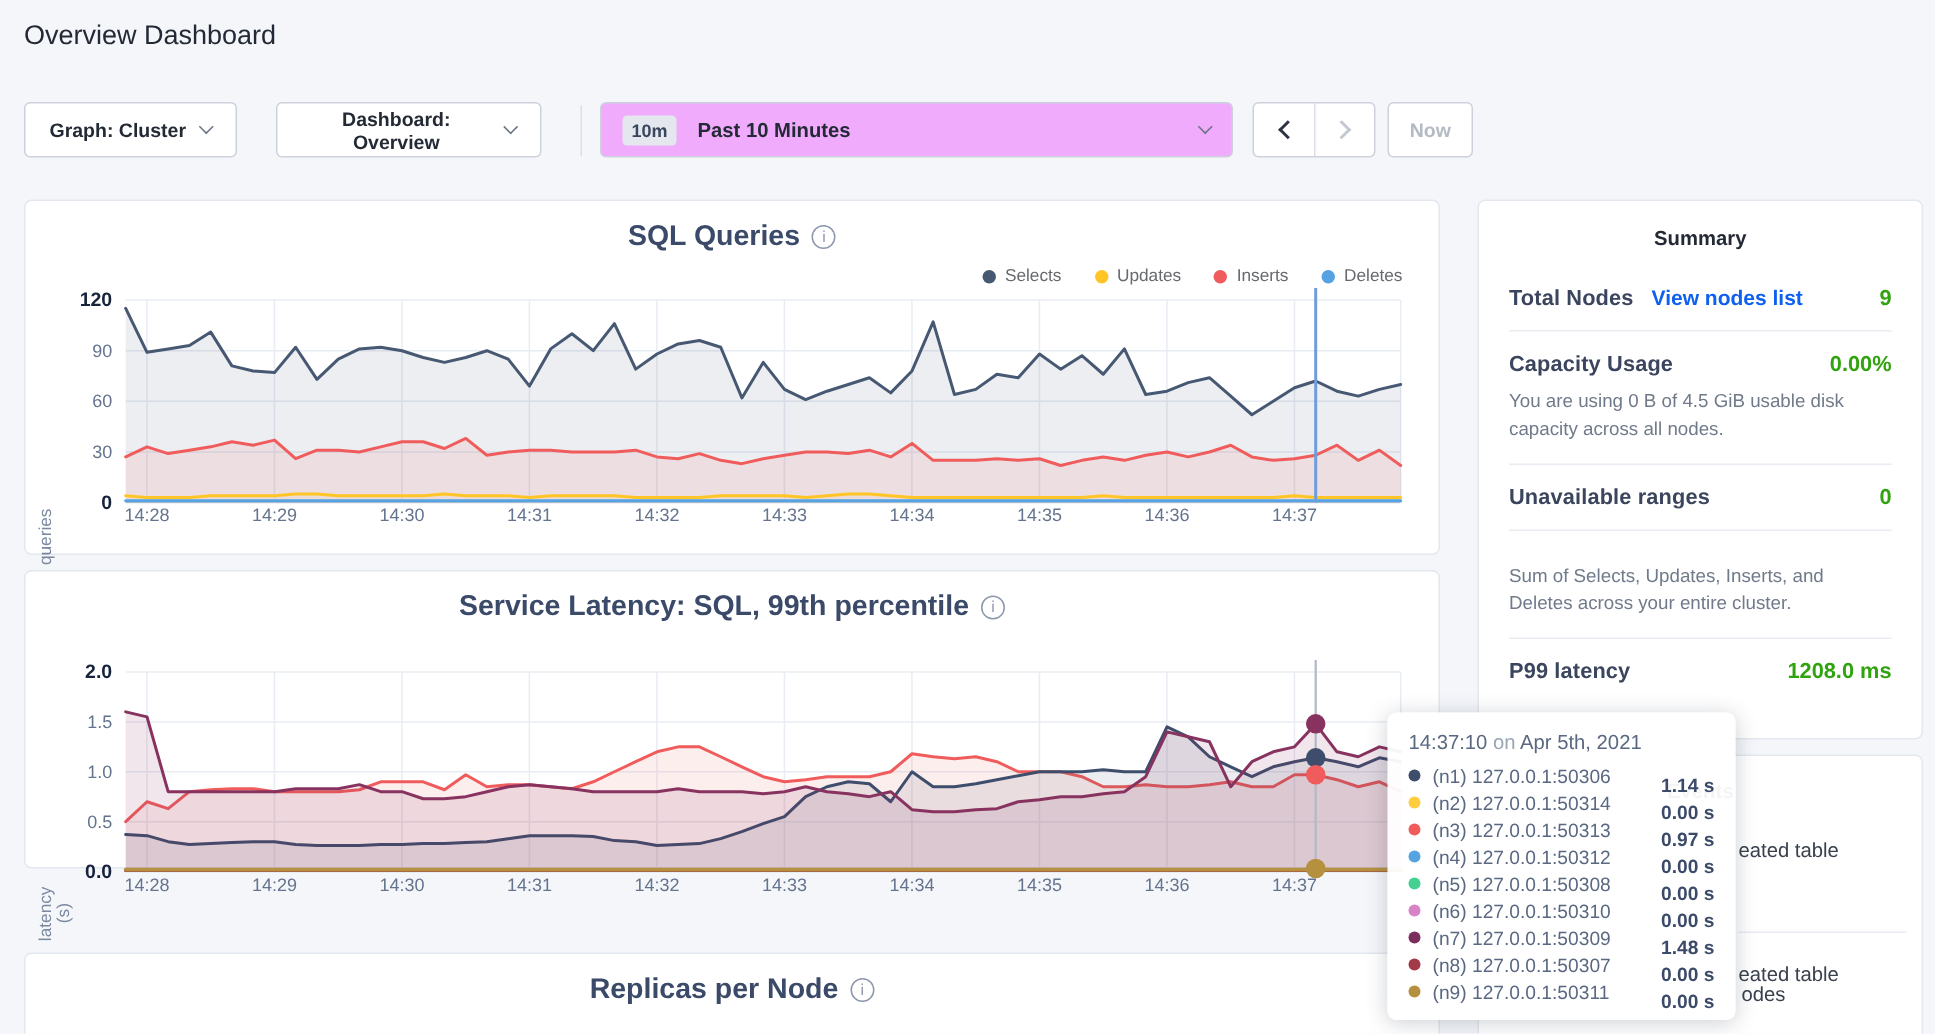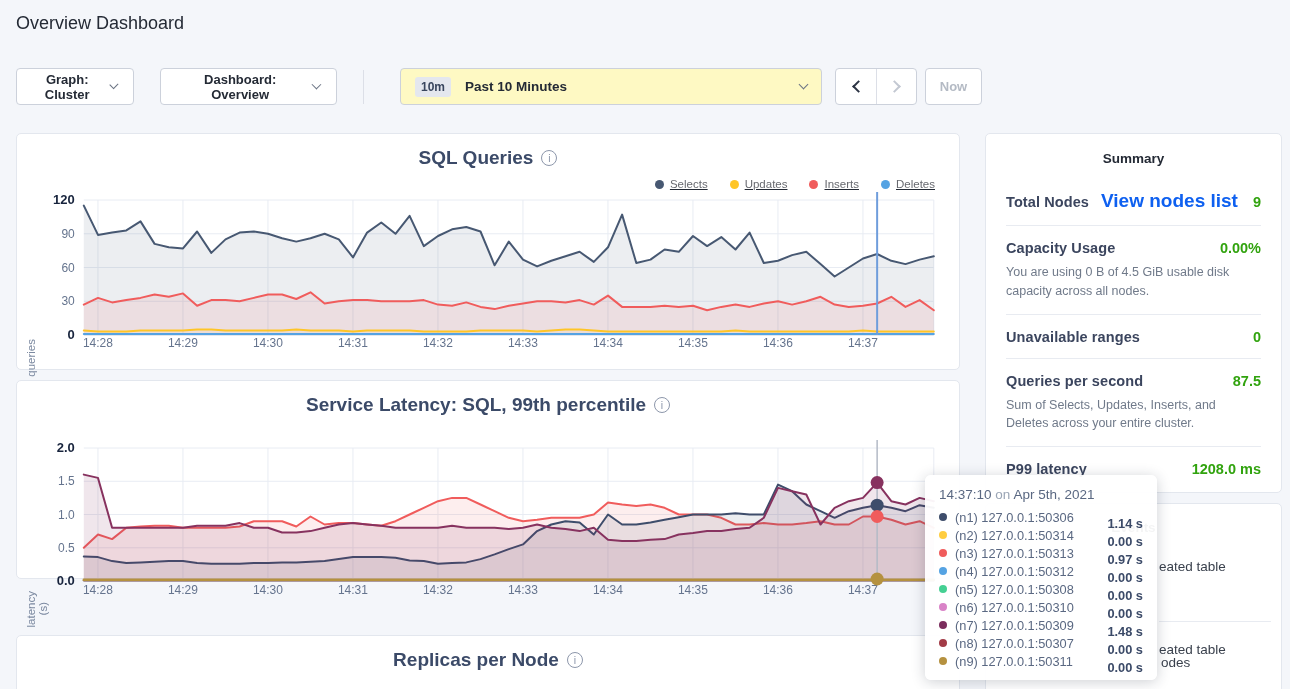"Graph: Cluster" .dd-btn.graph { width: 118px -> 142px }
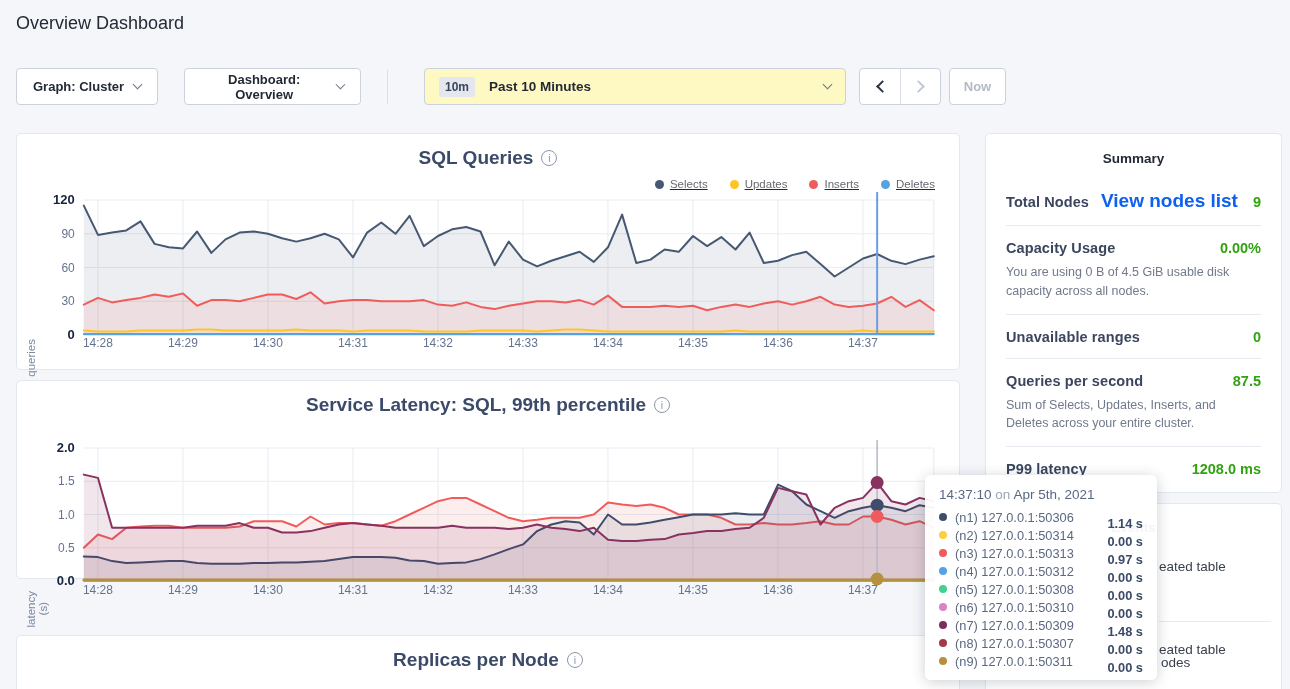"10m" .time-picker { background: #fef9c3 -> #f0abfc; margin-left: 36px -> 12px }
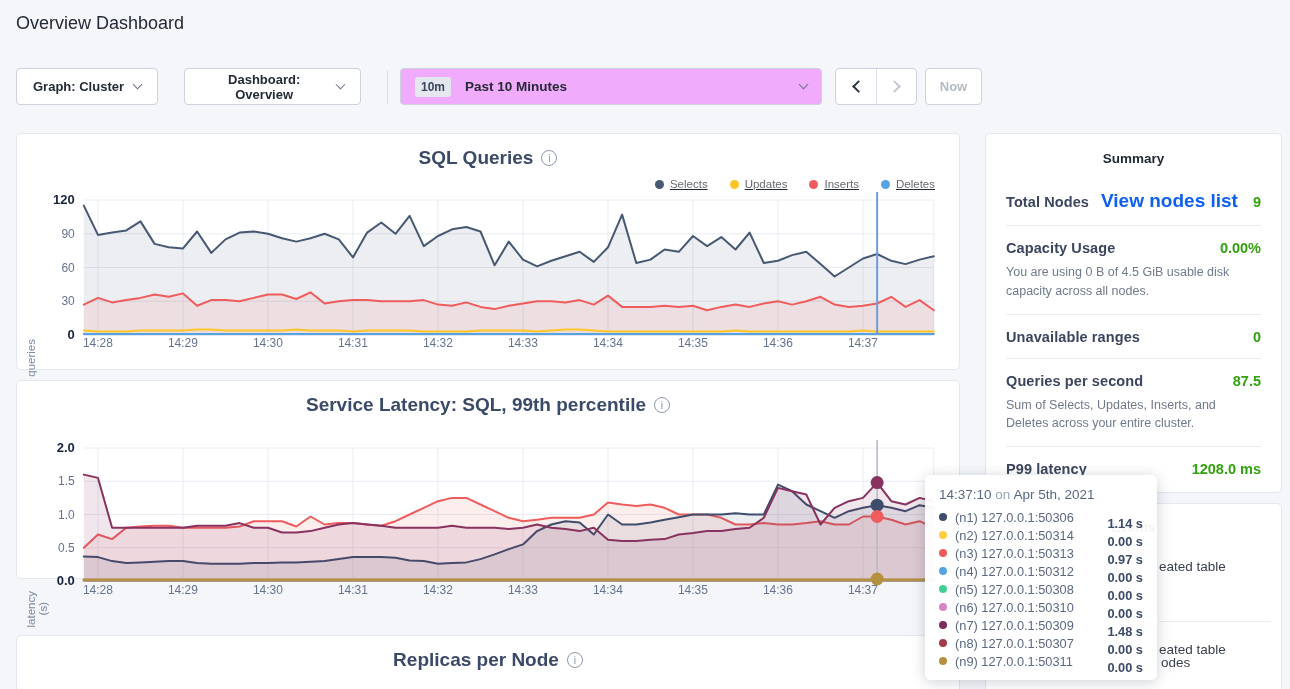"Selects" .legend { text-decoration: underline -> none }
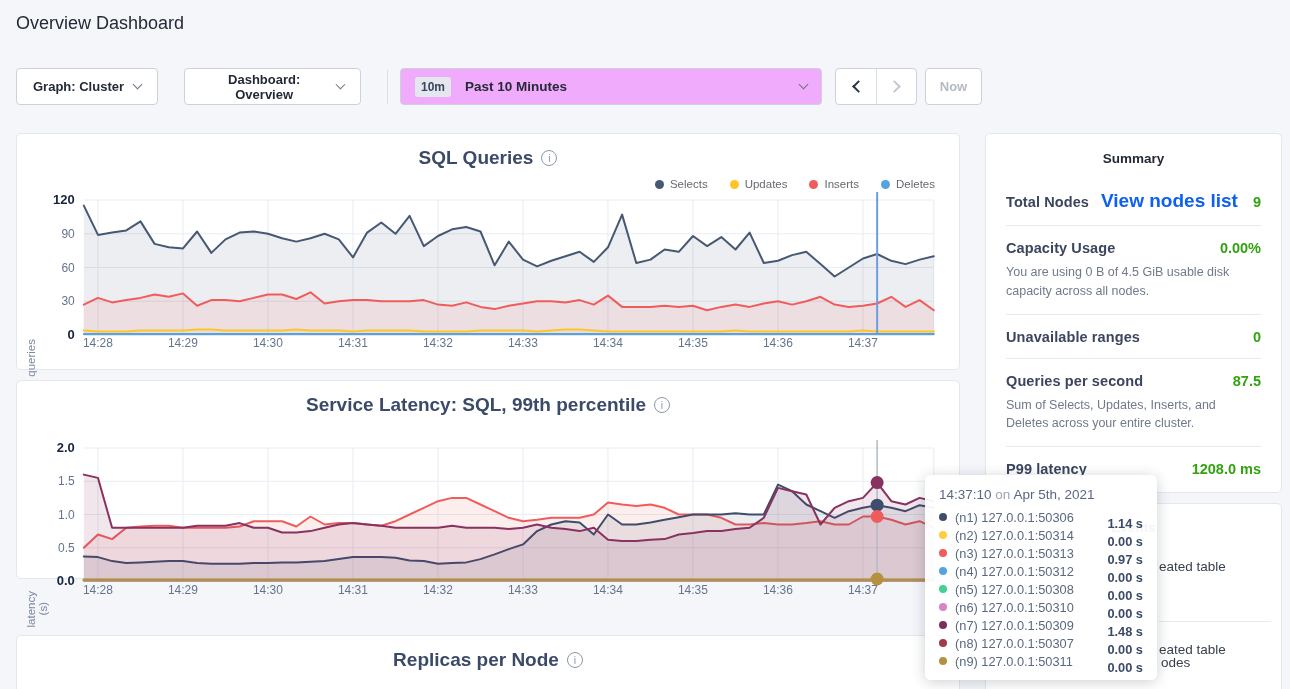"View nodes list" .stat-link { font-size: 19px -> 14px }
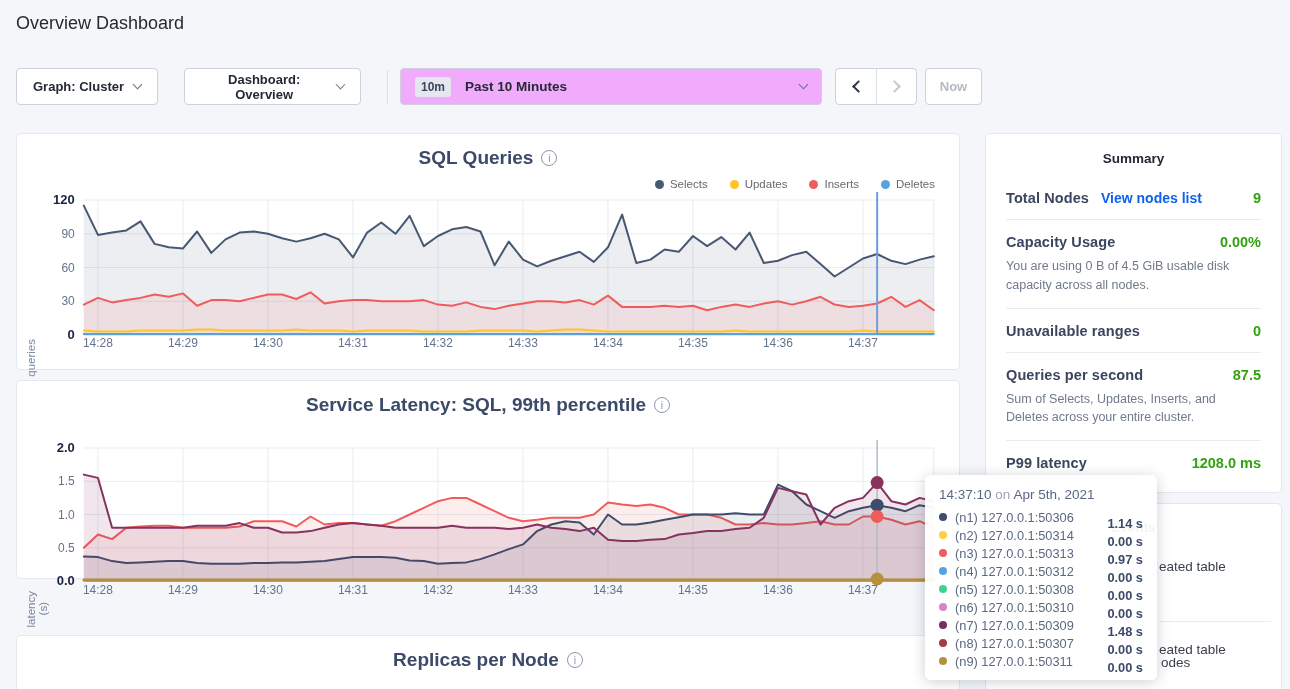"Queries per second" div.stat-head { html: <div> <span>Queries per second</span> <span>87.5</span> </div> -> none }
